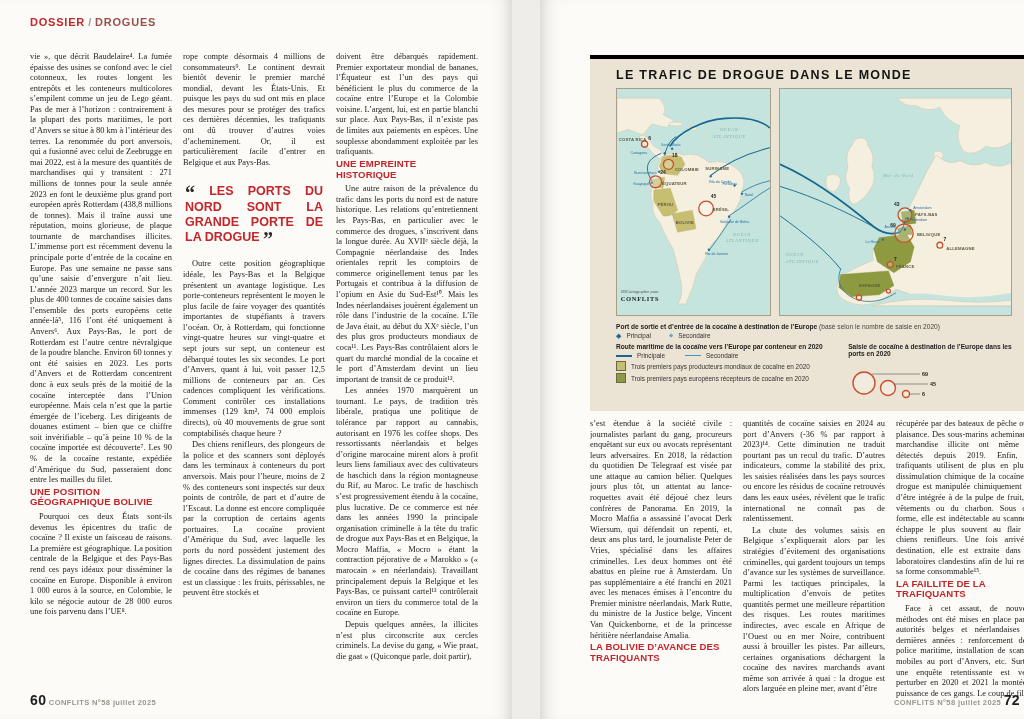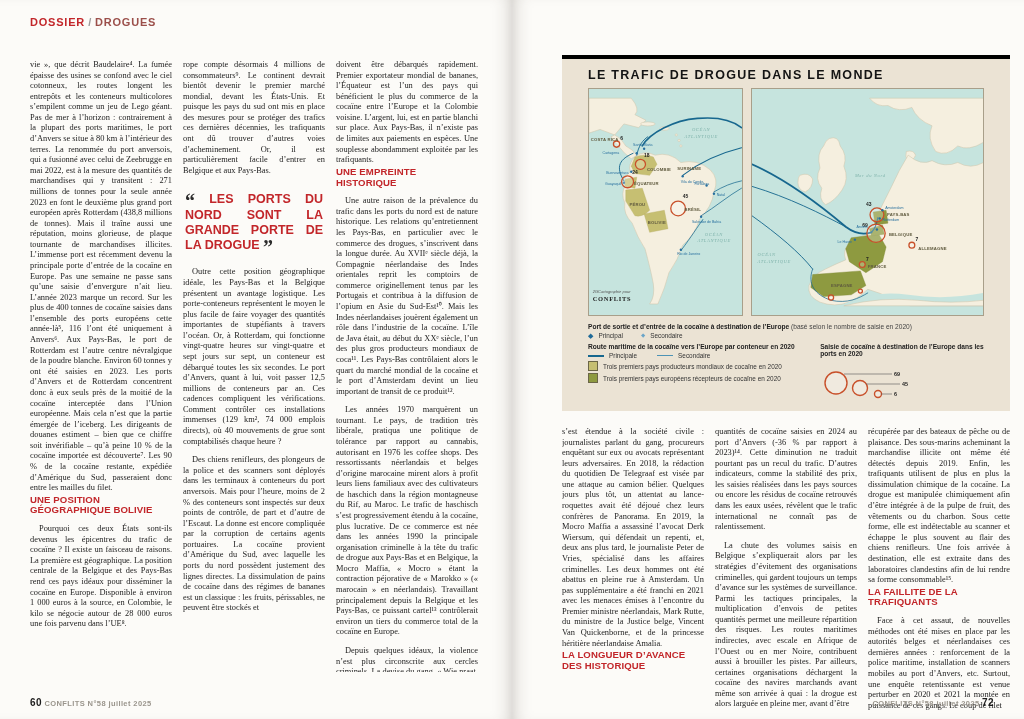"DOSSIER / DROGUES" .spread { gap: none -> 28px }
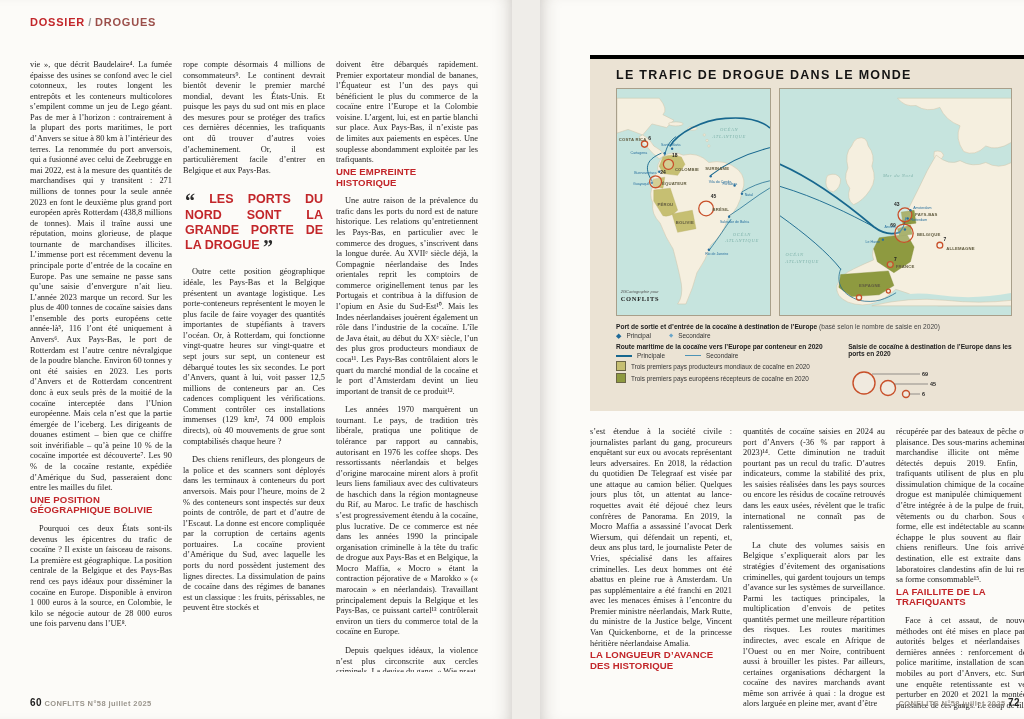"vie », que décrit Baudelaire⁴." .col p { margin: 8px 0 1px -> 0 0 1px }
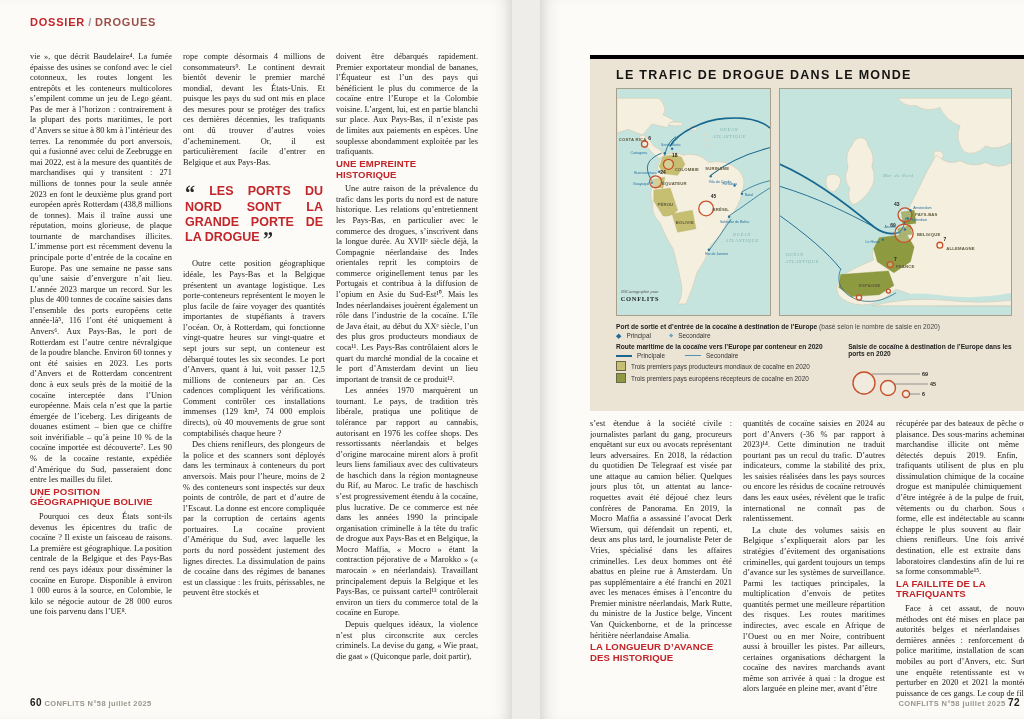"Depuis quelques idéaux, la violence" p { text: idéaux, la violence -> années, la illicites }
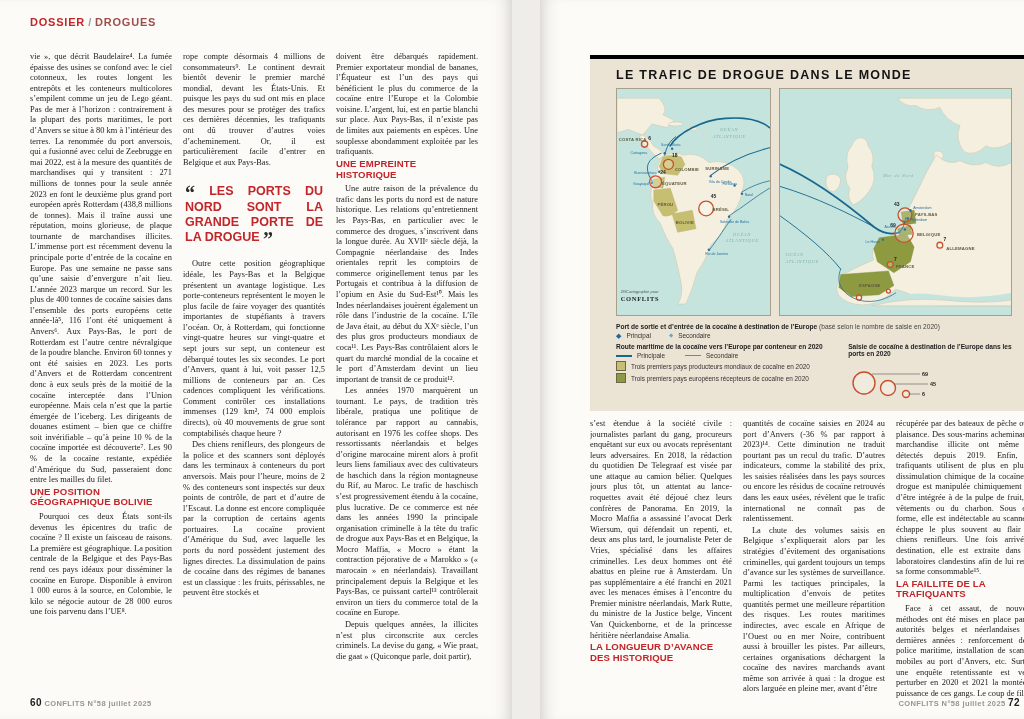"LA LONGUEUR D’AVANCE DES HISTORIQUE" h3.sec-h { text: LONGUEUR D’AVANCE DES HISTORIQUE -> BOLIVIE D’AVANCE DES TRAFIQUANTS }
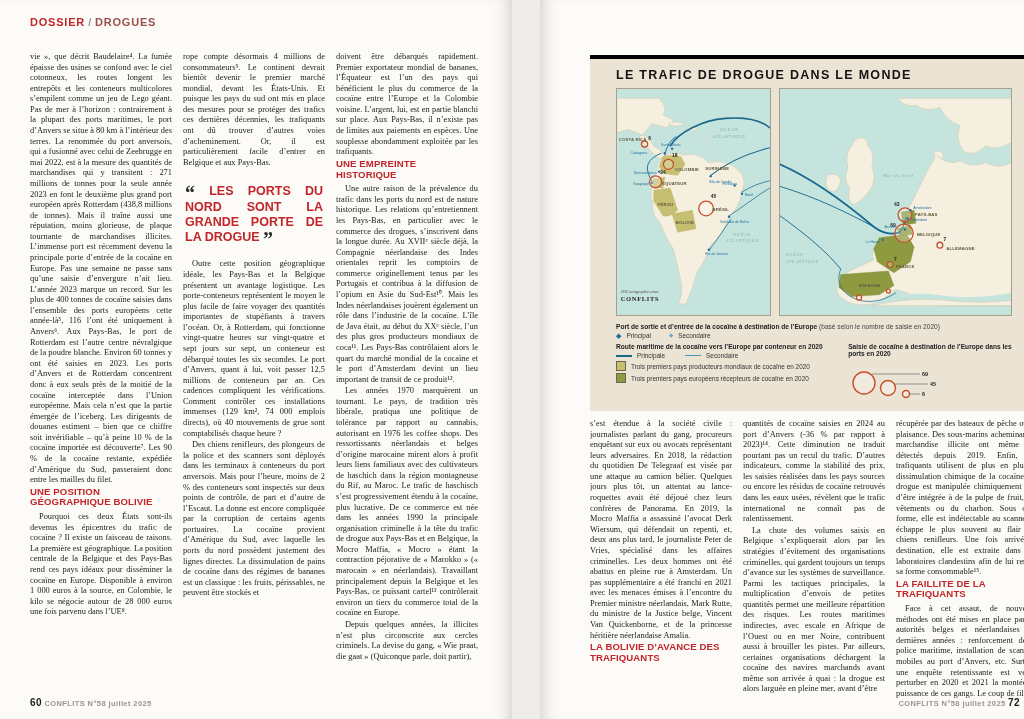"60" .footer .pg { font-size: 10px -> 14px }
